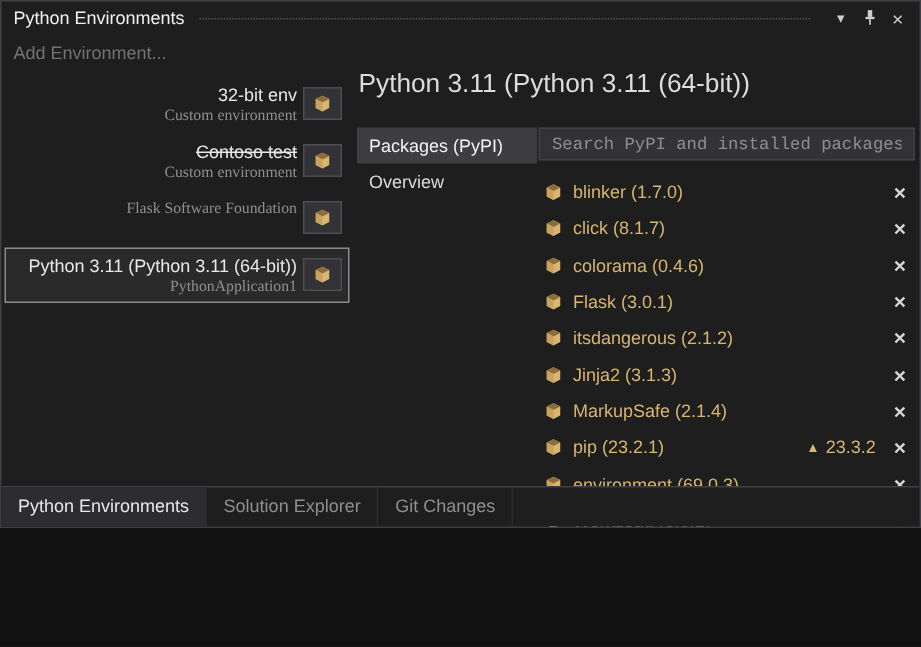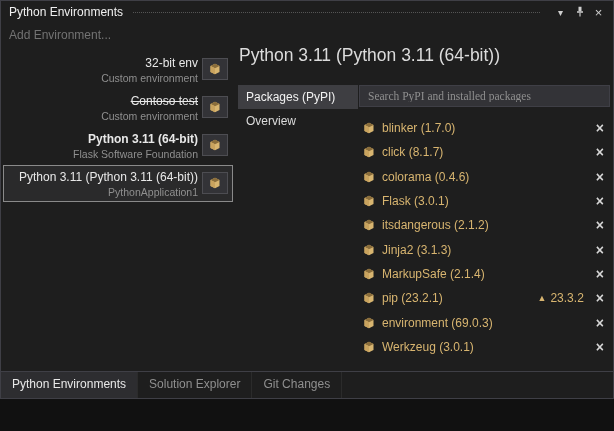"Python Environments" .window { height: 399px -> 352px }
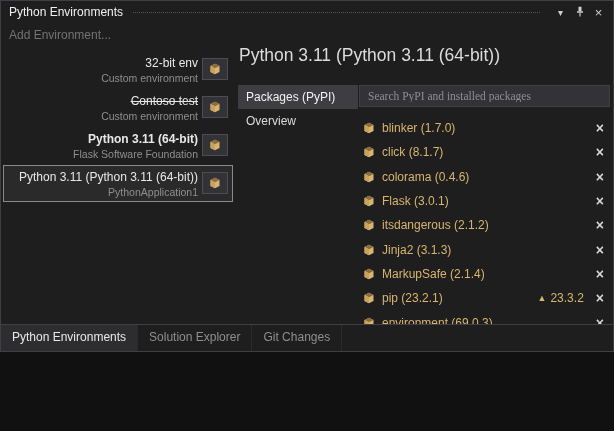"Custom environment" .env-desc { font-family: none -> Liberation Serif, serif }
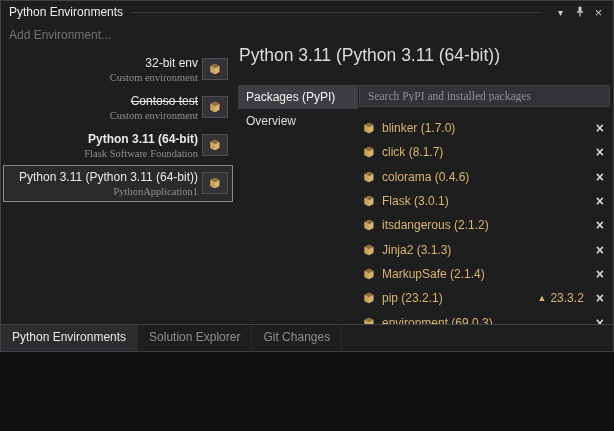"Search PyPI and installed packages" .search-box input { font-family: Liberation Serif, serif -> Liberation Mono, monospace }
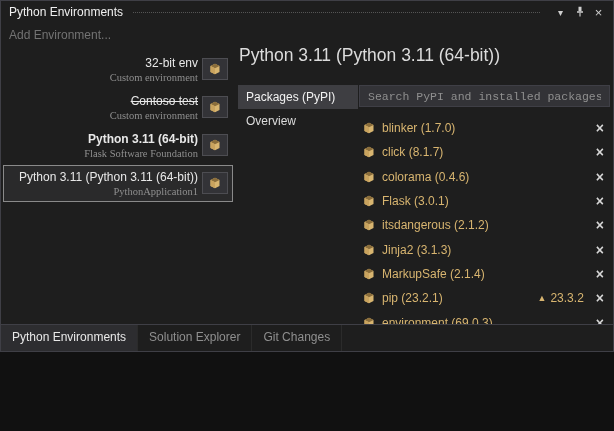"Python 3.11 (64-bit)" div.env-name { html: <div>Python 3.11 (64-bit)</div> -> none }
